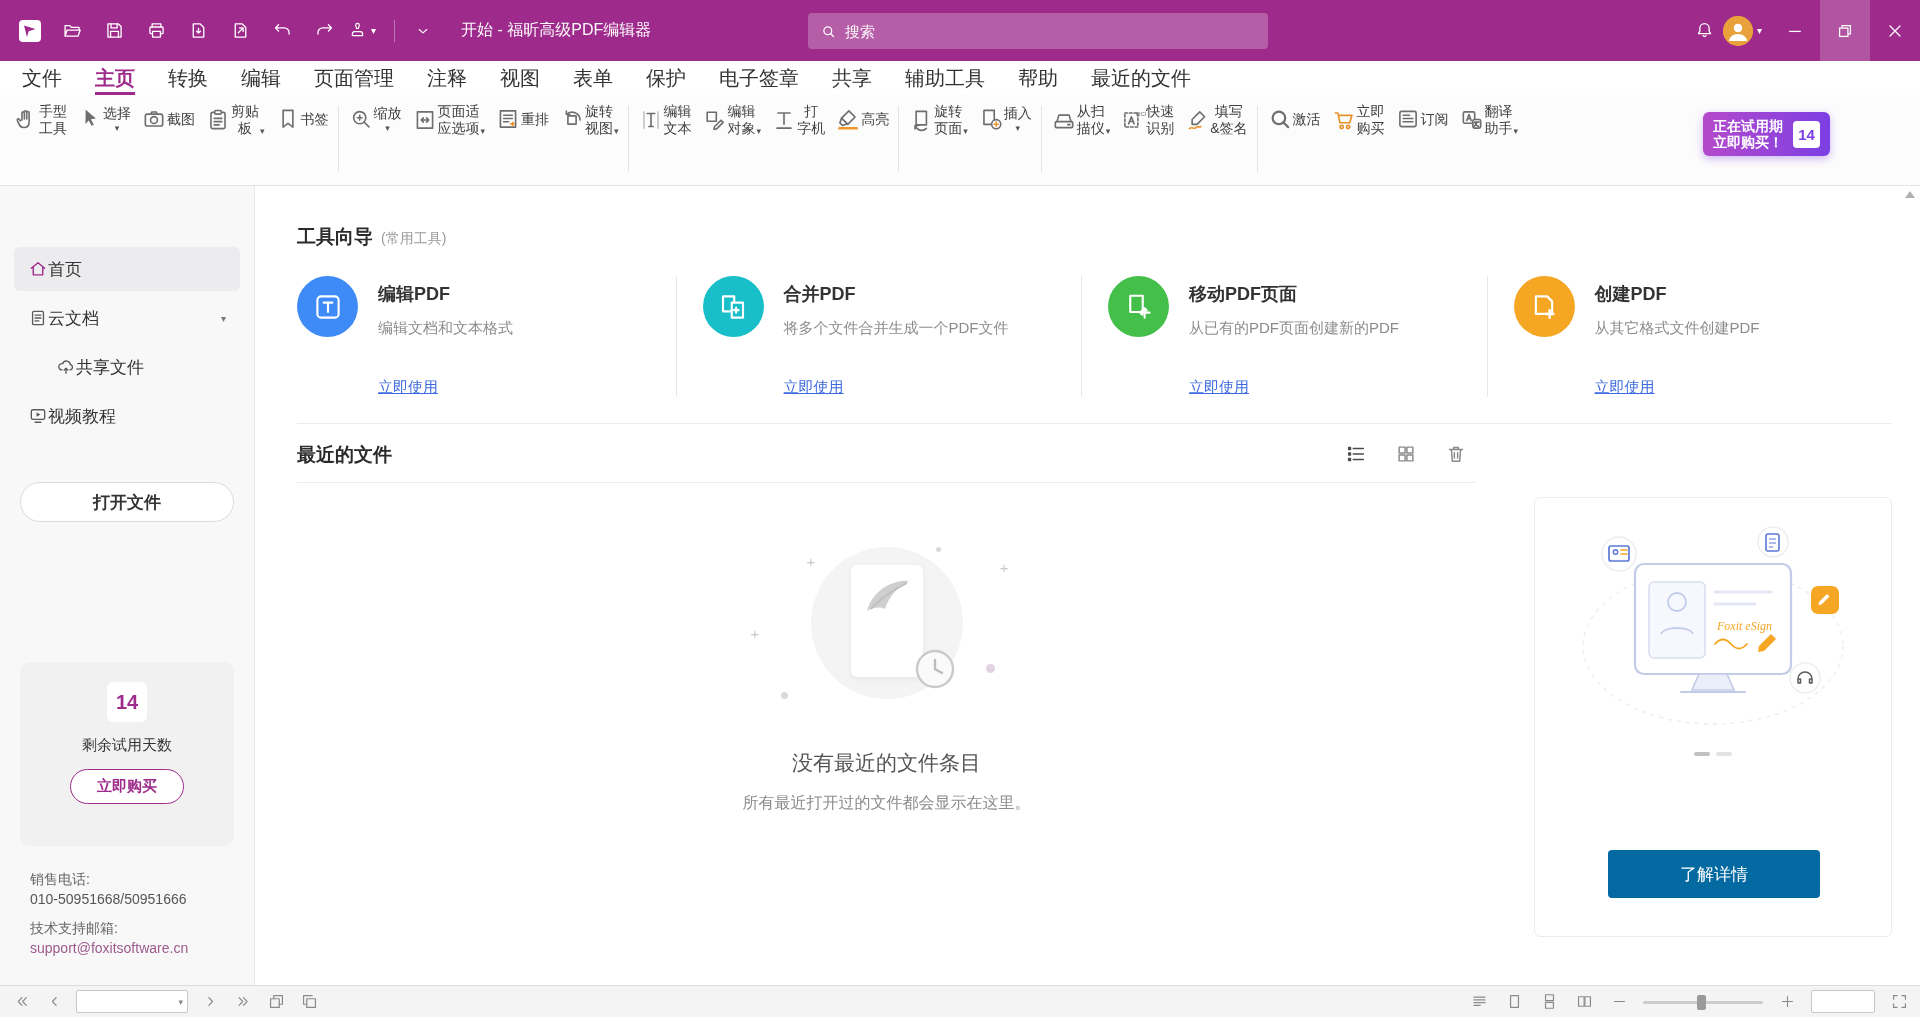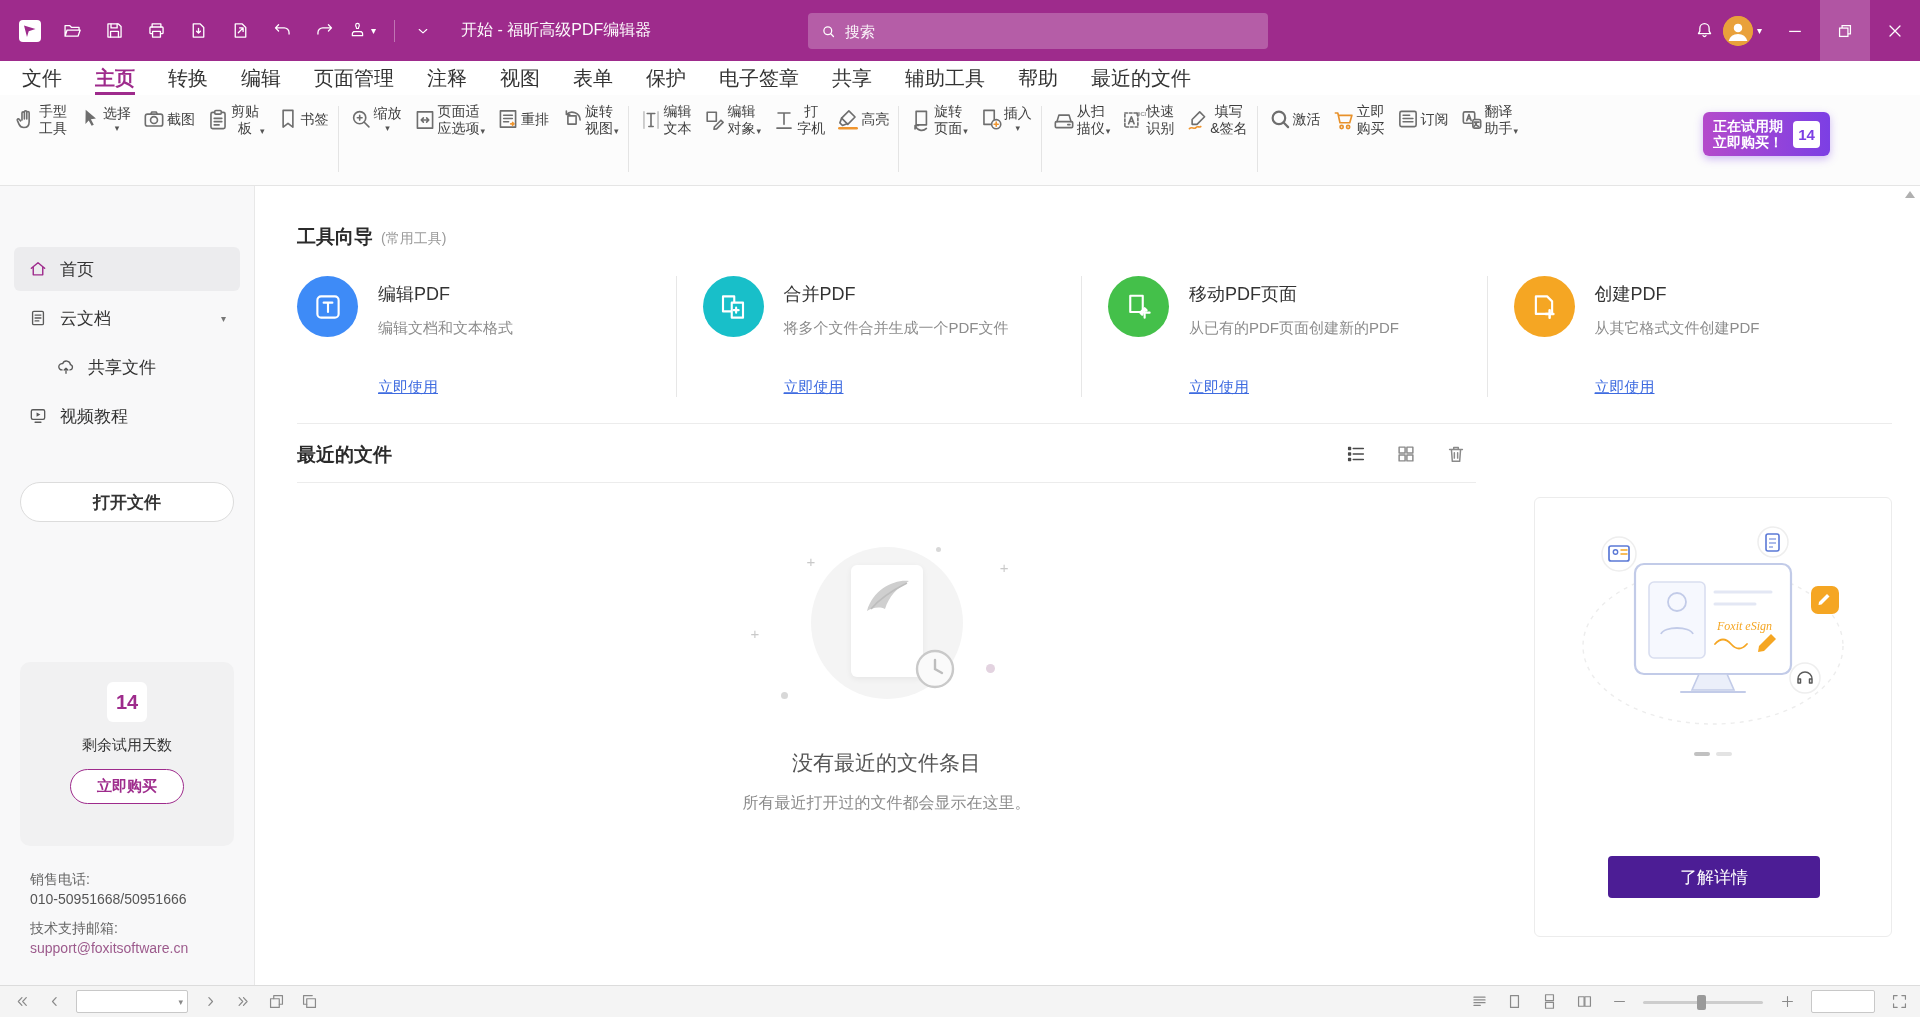"首页" .side-item { gap: 12px -> none }
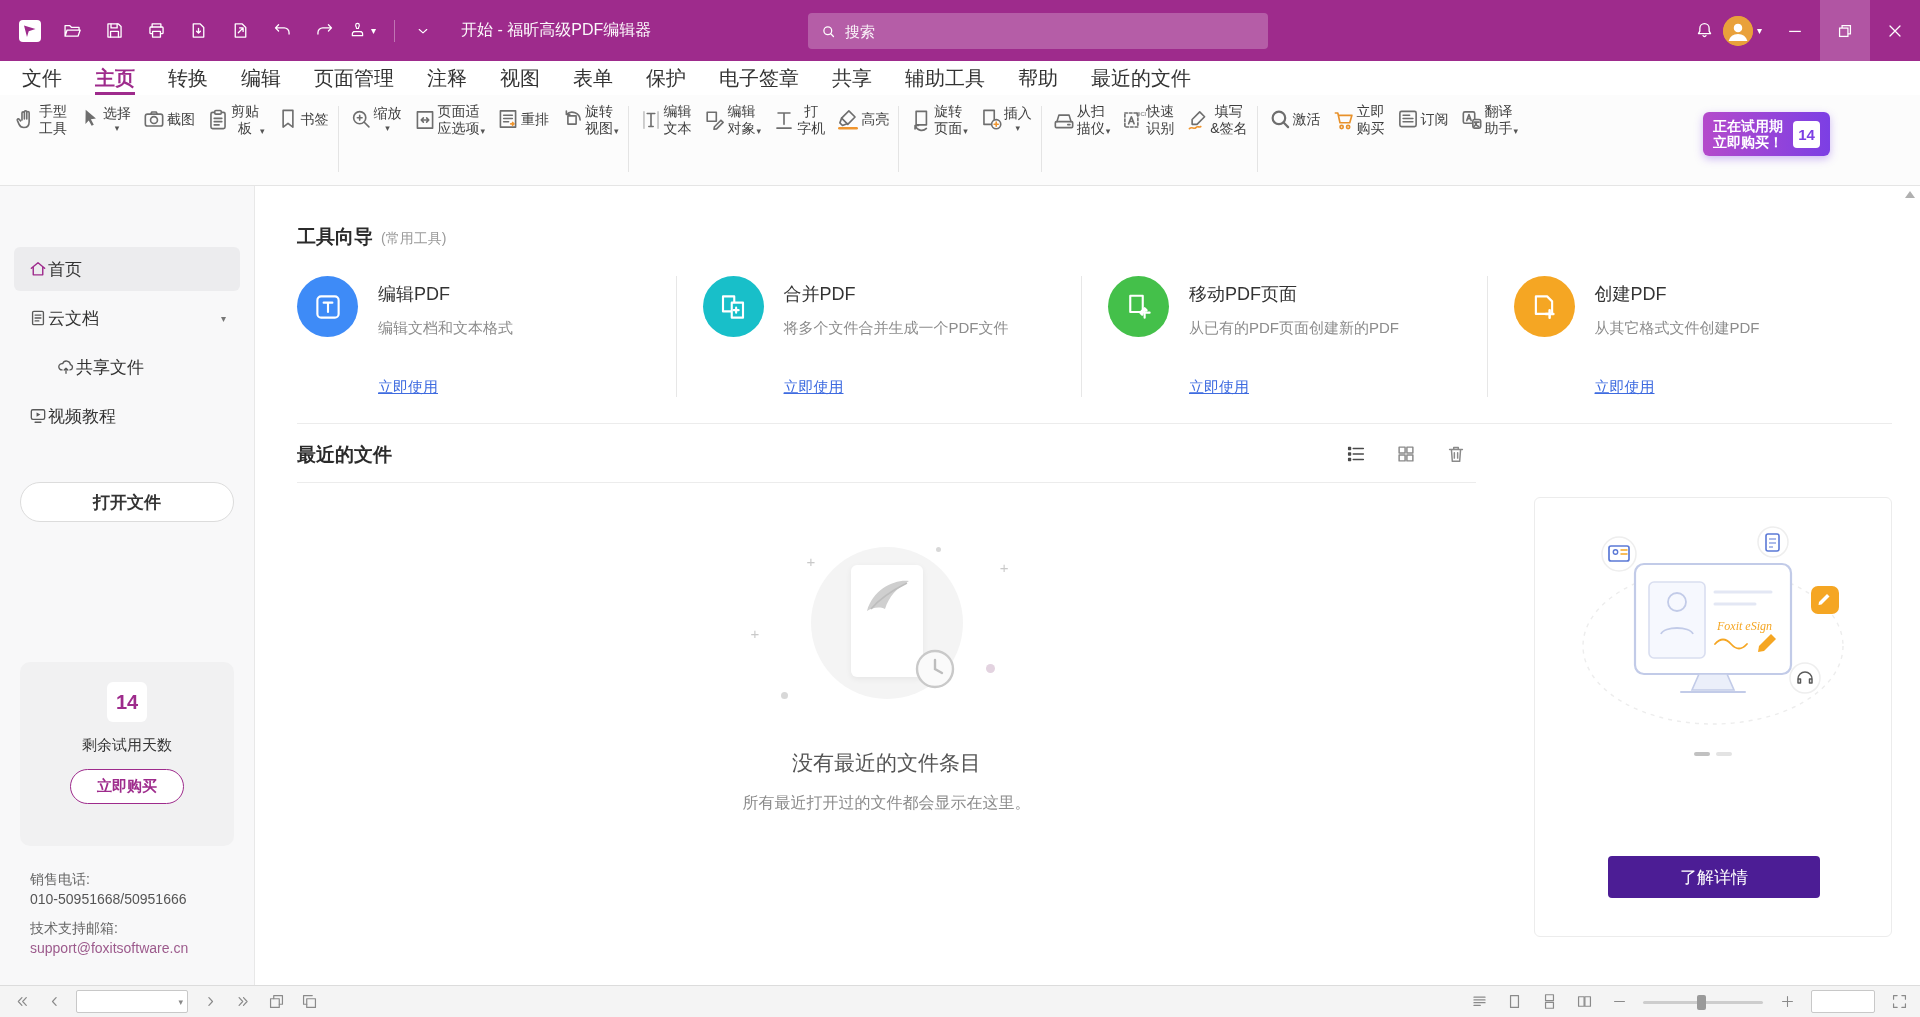"编辑PDF" .card-title { font-weight: normal -> bold }
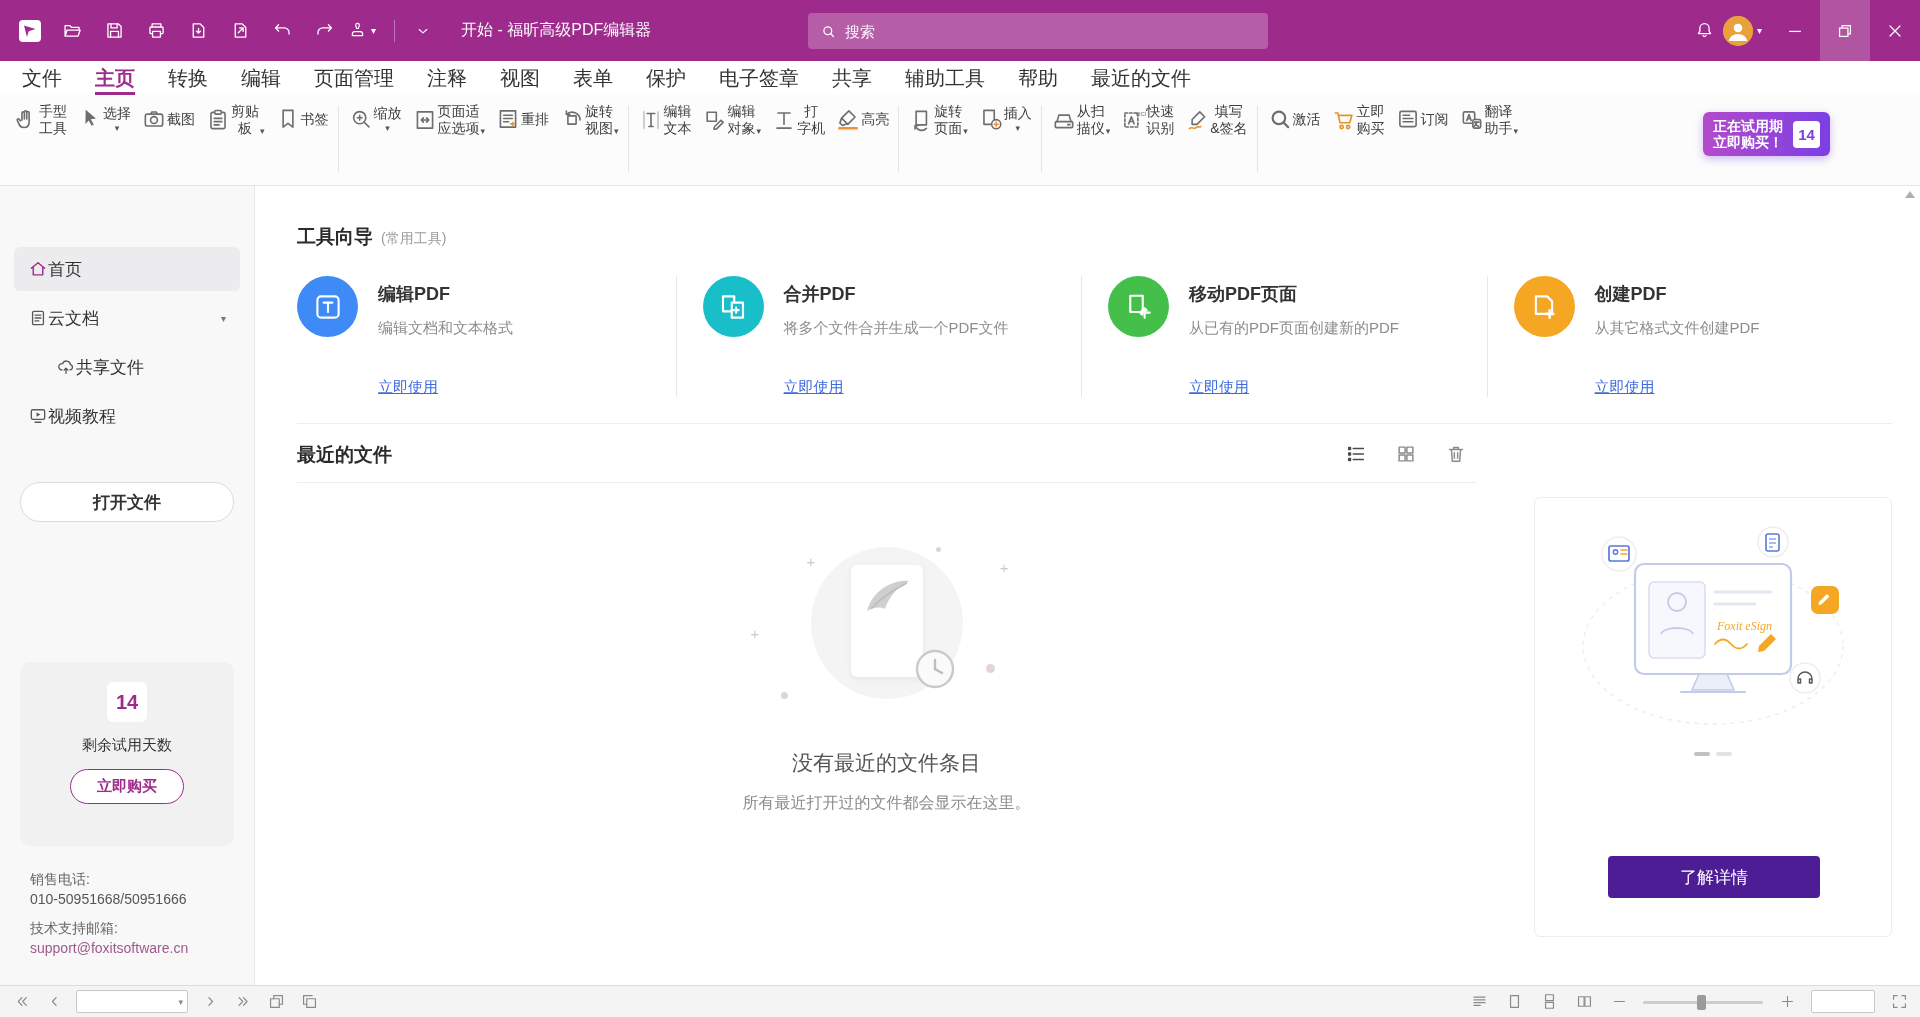"了解详情" .promo-btn { background: #4c1d95 -> #0369a1; height: 42px -> 48px }
